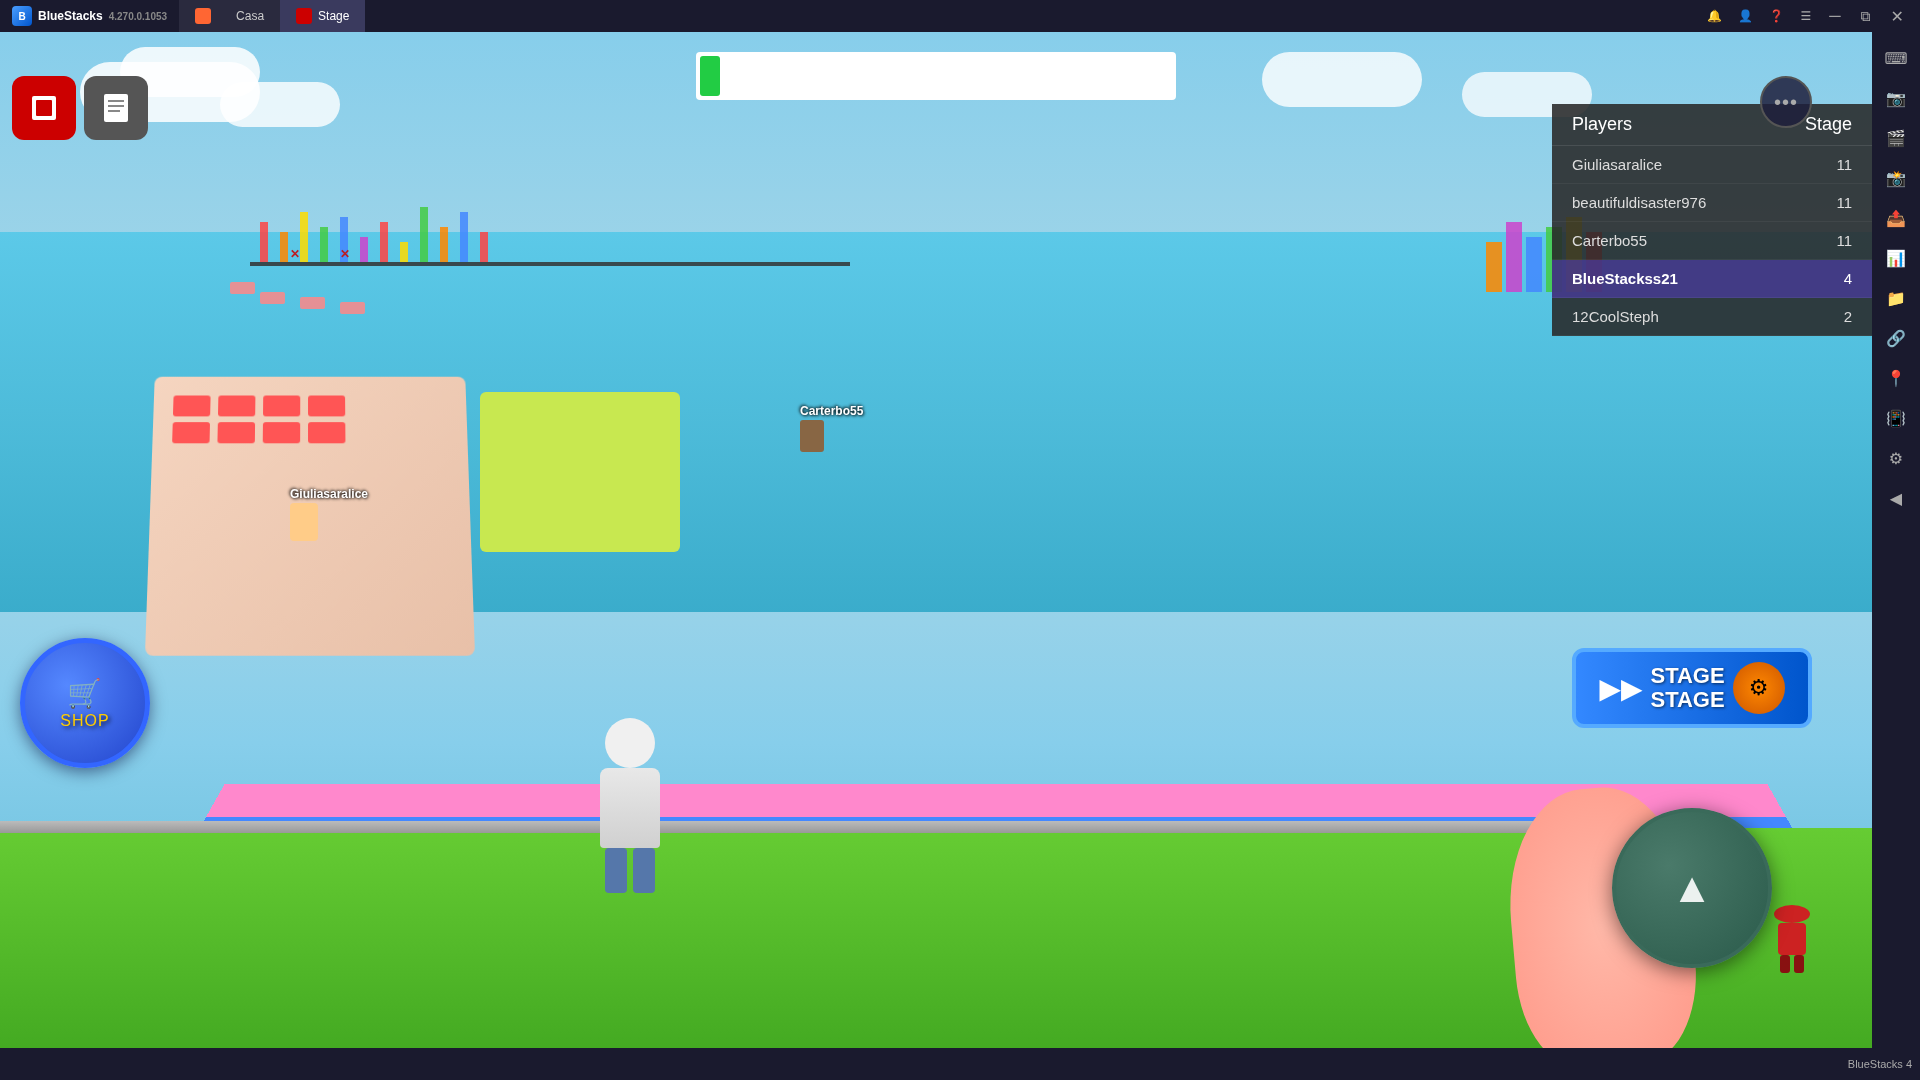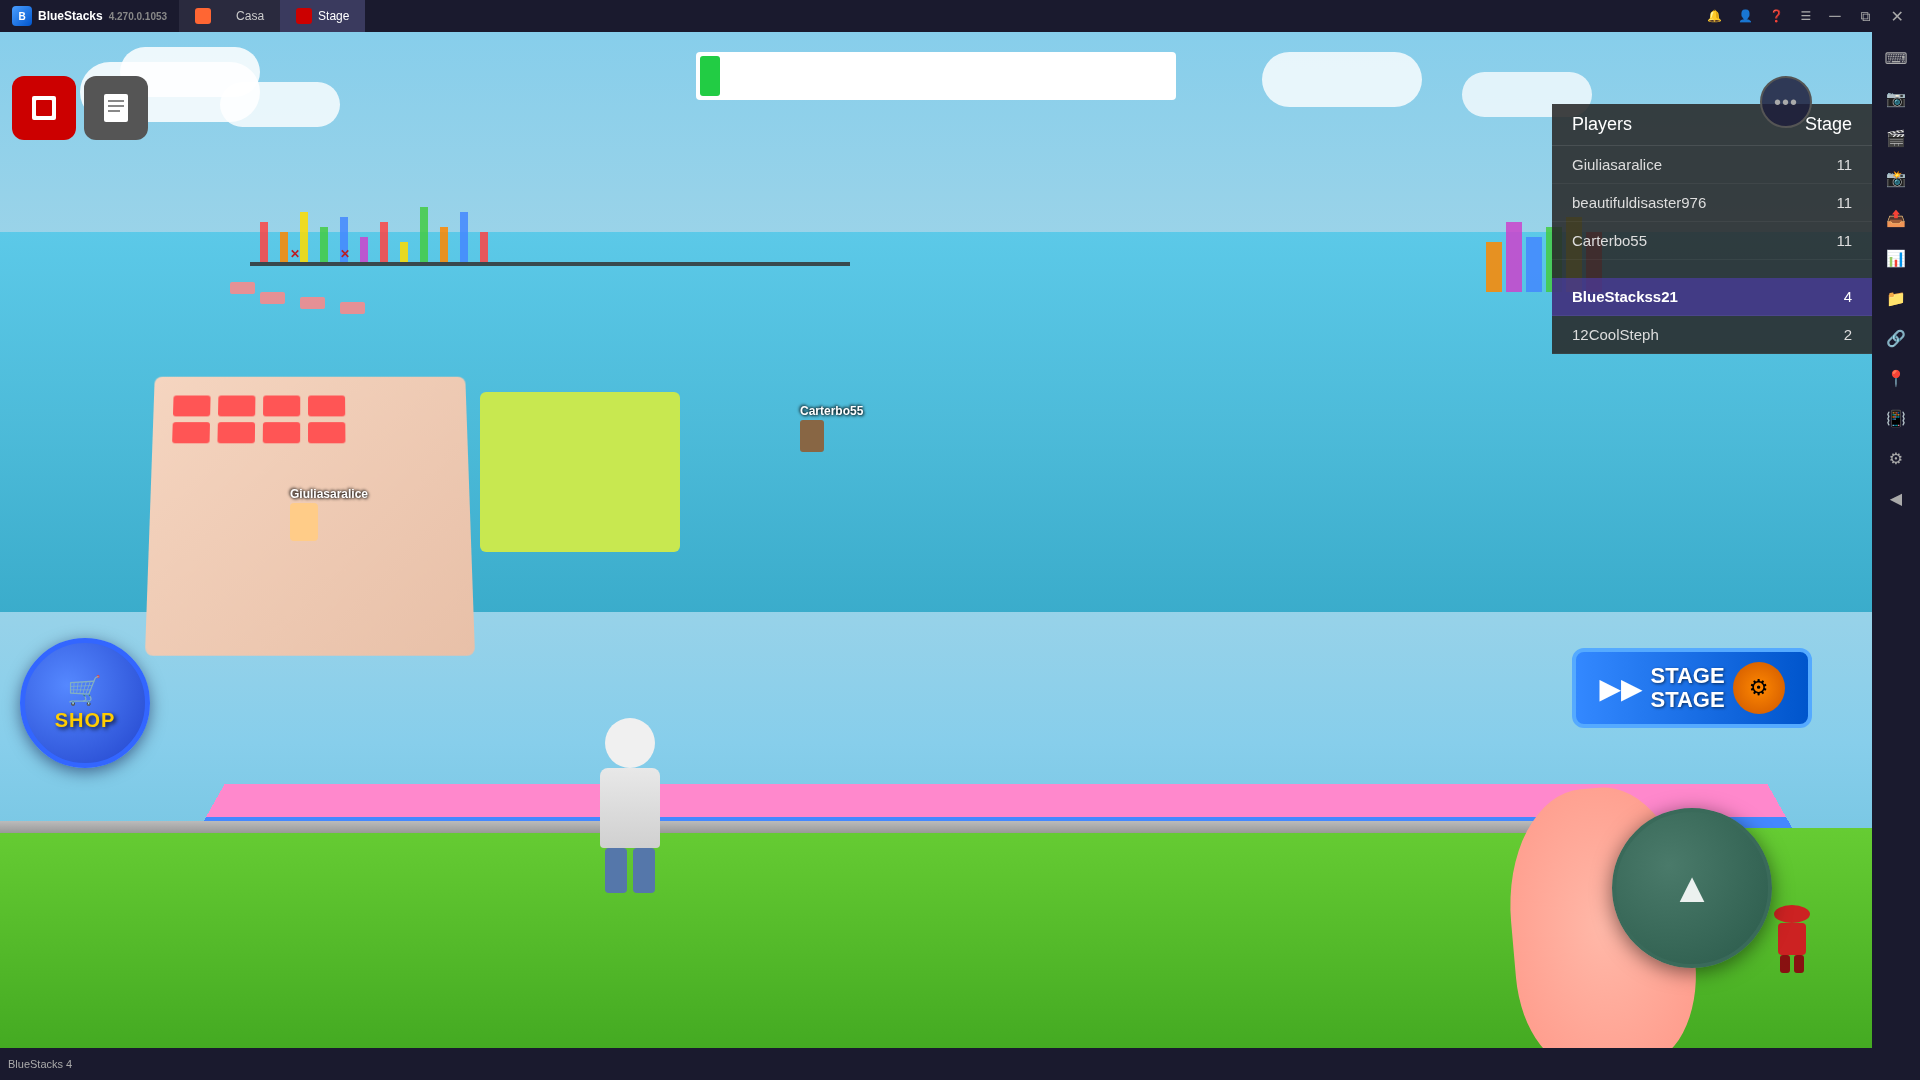"BlueStackss21" .scoreboard-row.highlight { margin-top: 18px -> none }
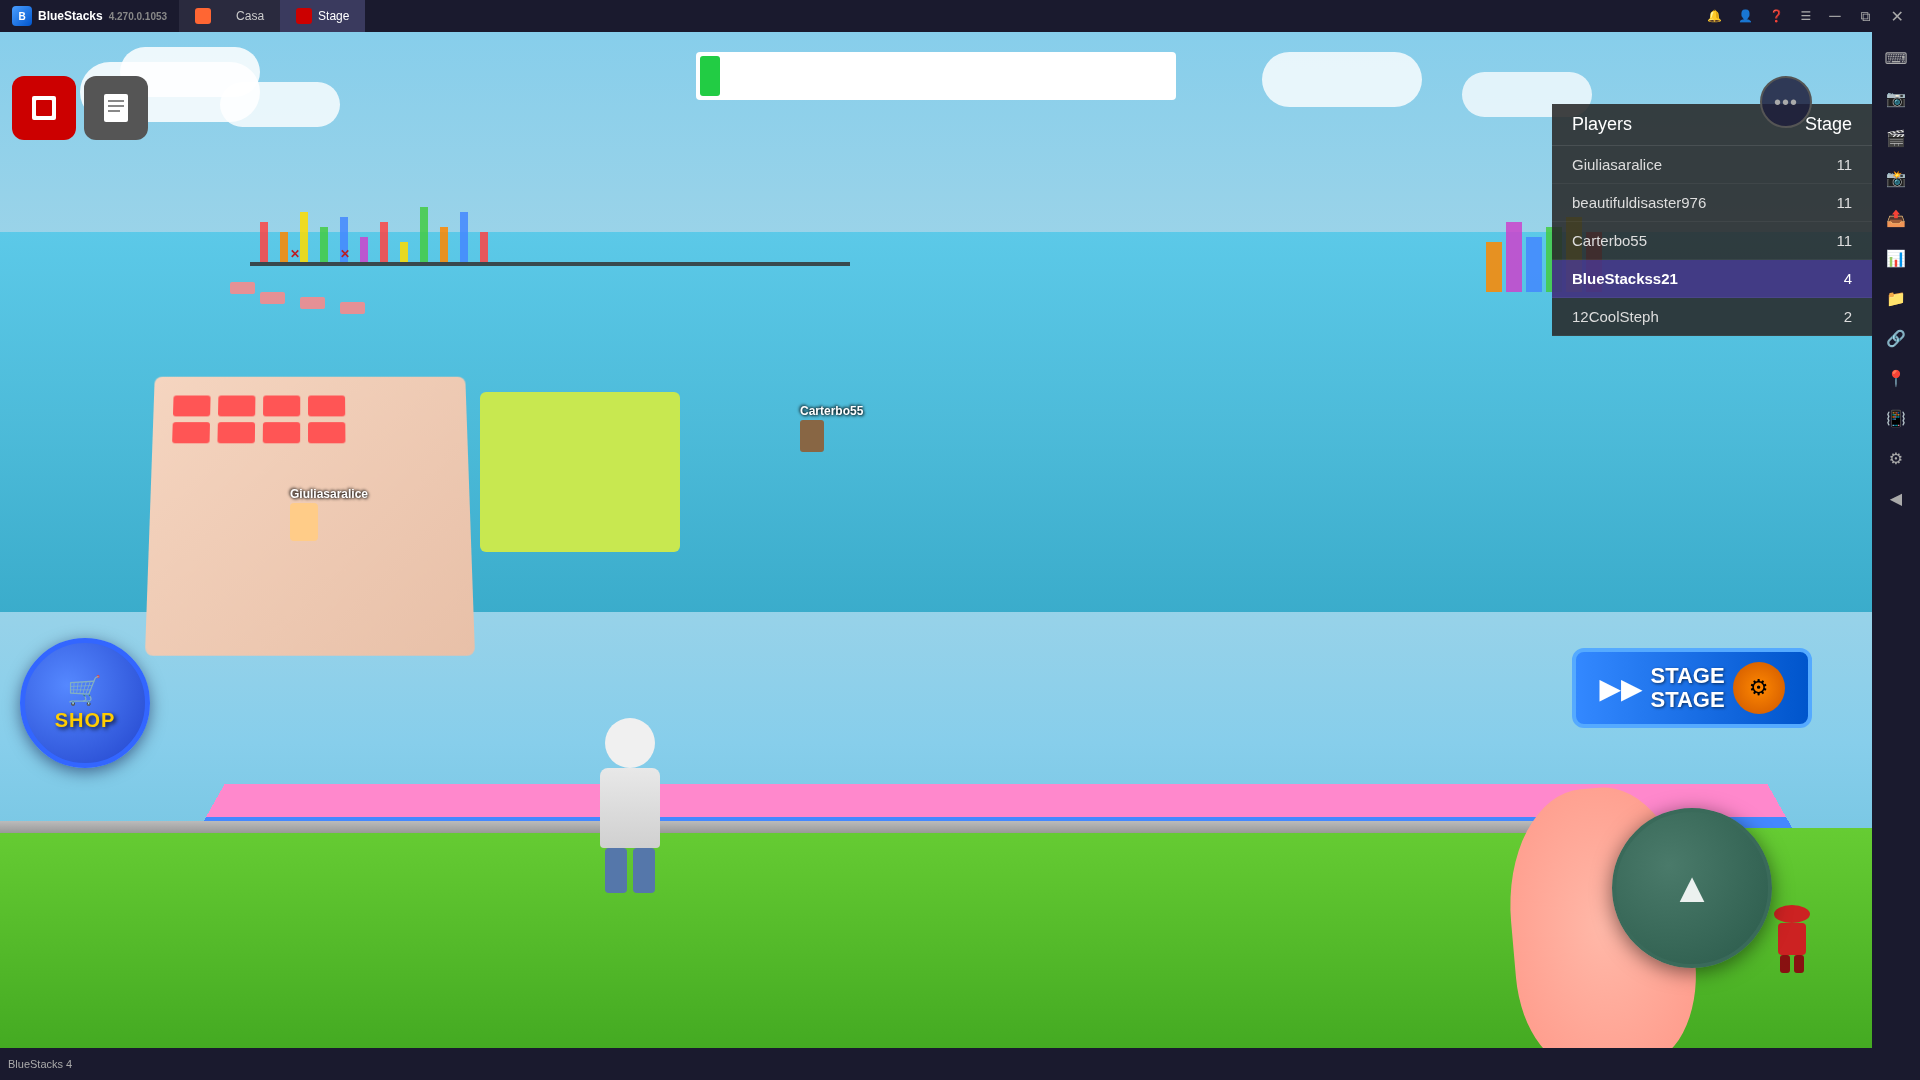"SHOP" .shop-btn-label { font-size: 20px -> 16px; font-weight: 700 -> 400 }
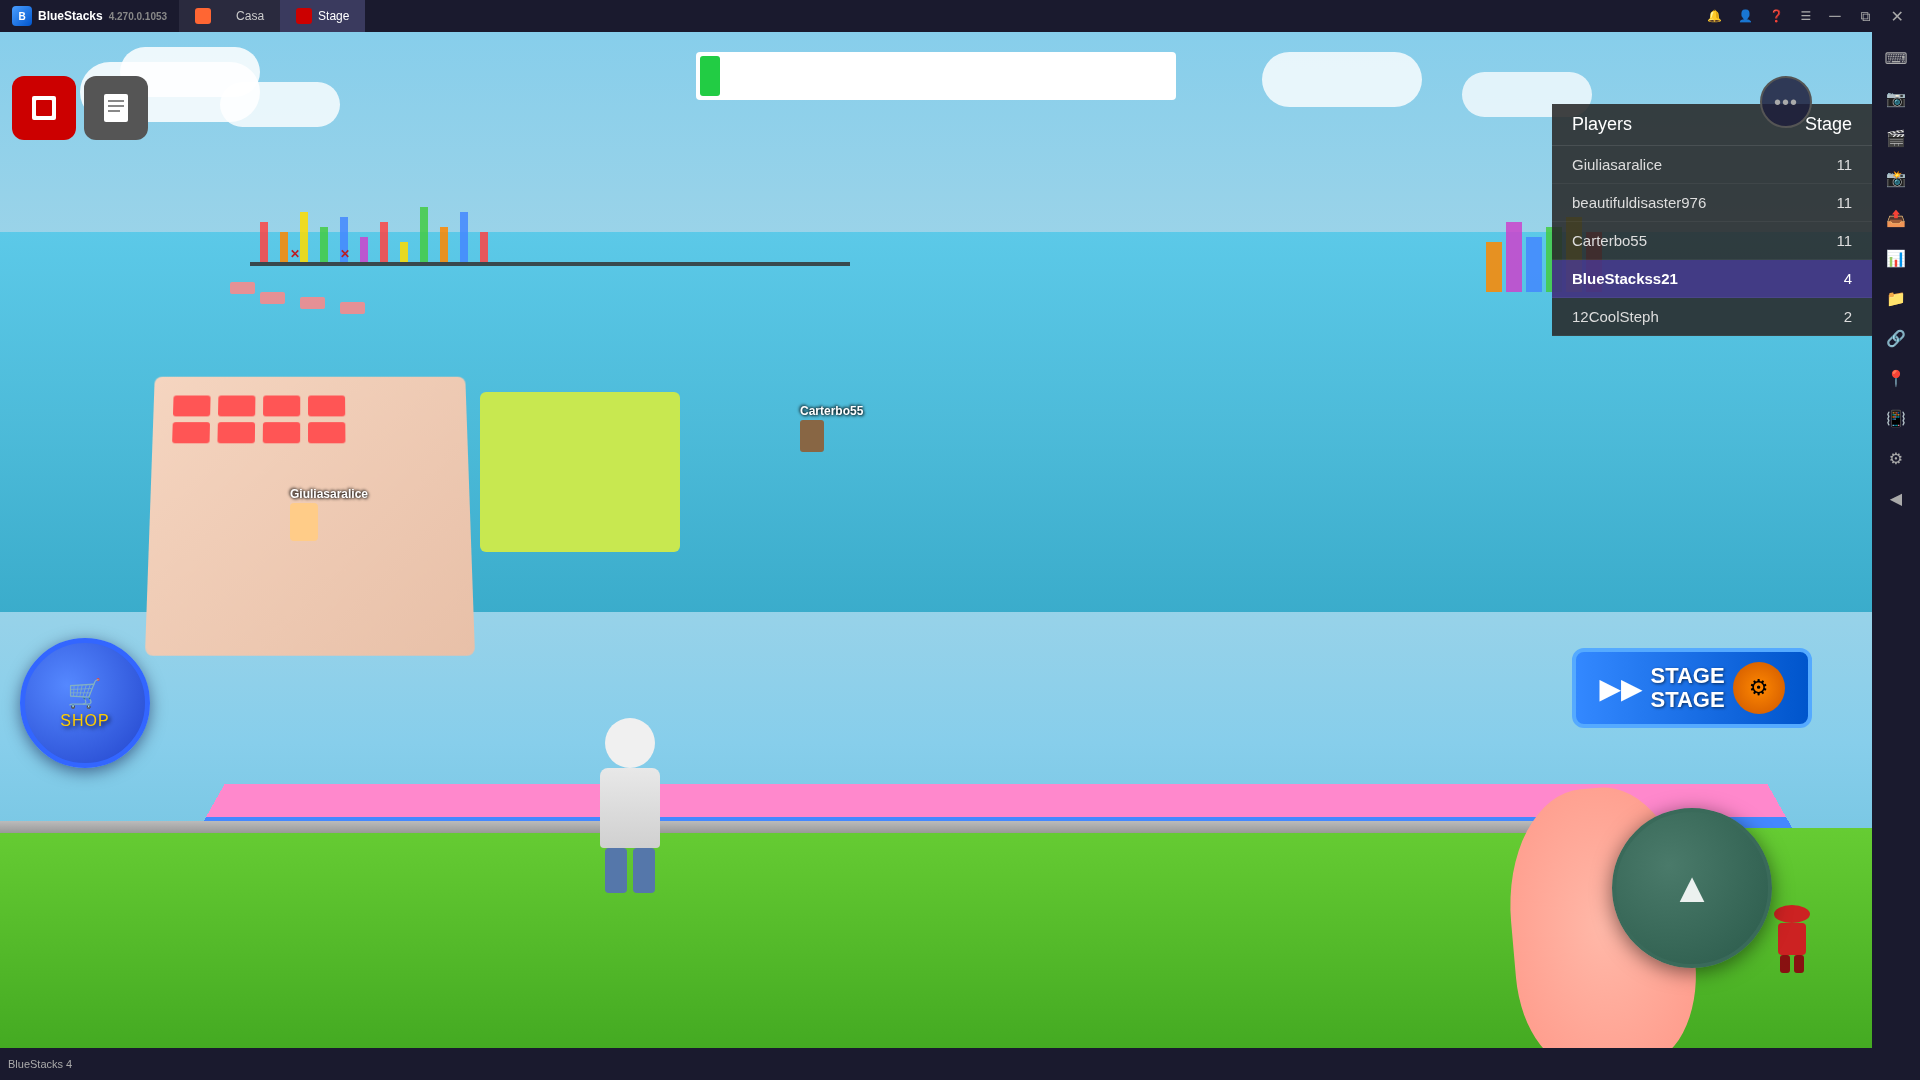"BlueStacks 4" .bottombar { justify-content: none -> flex-end }
